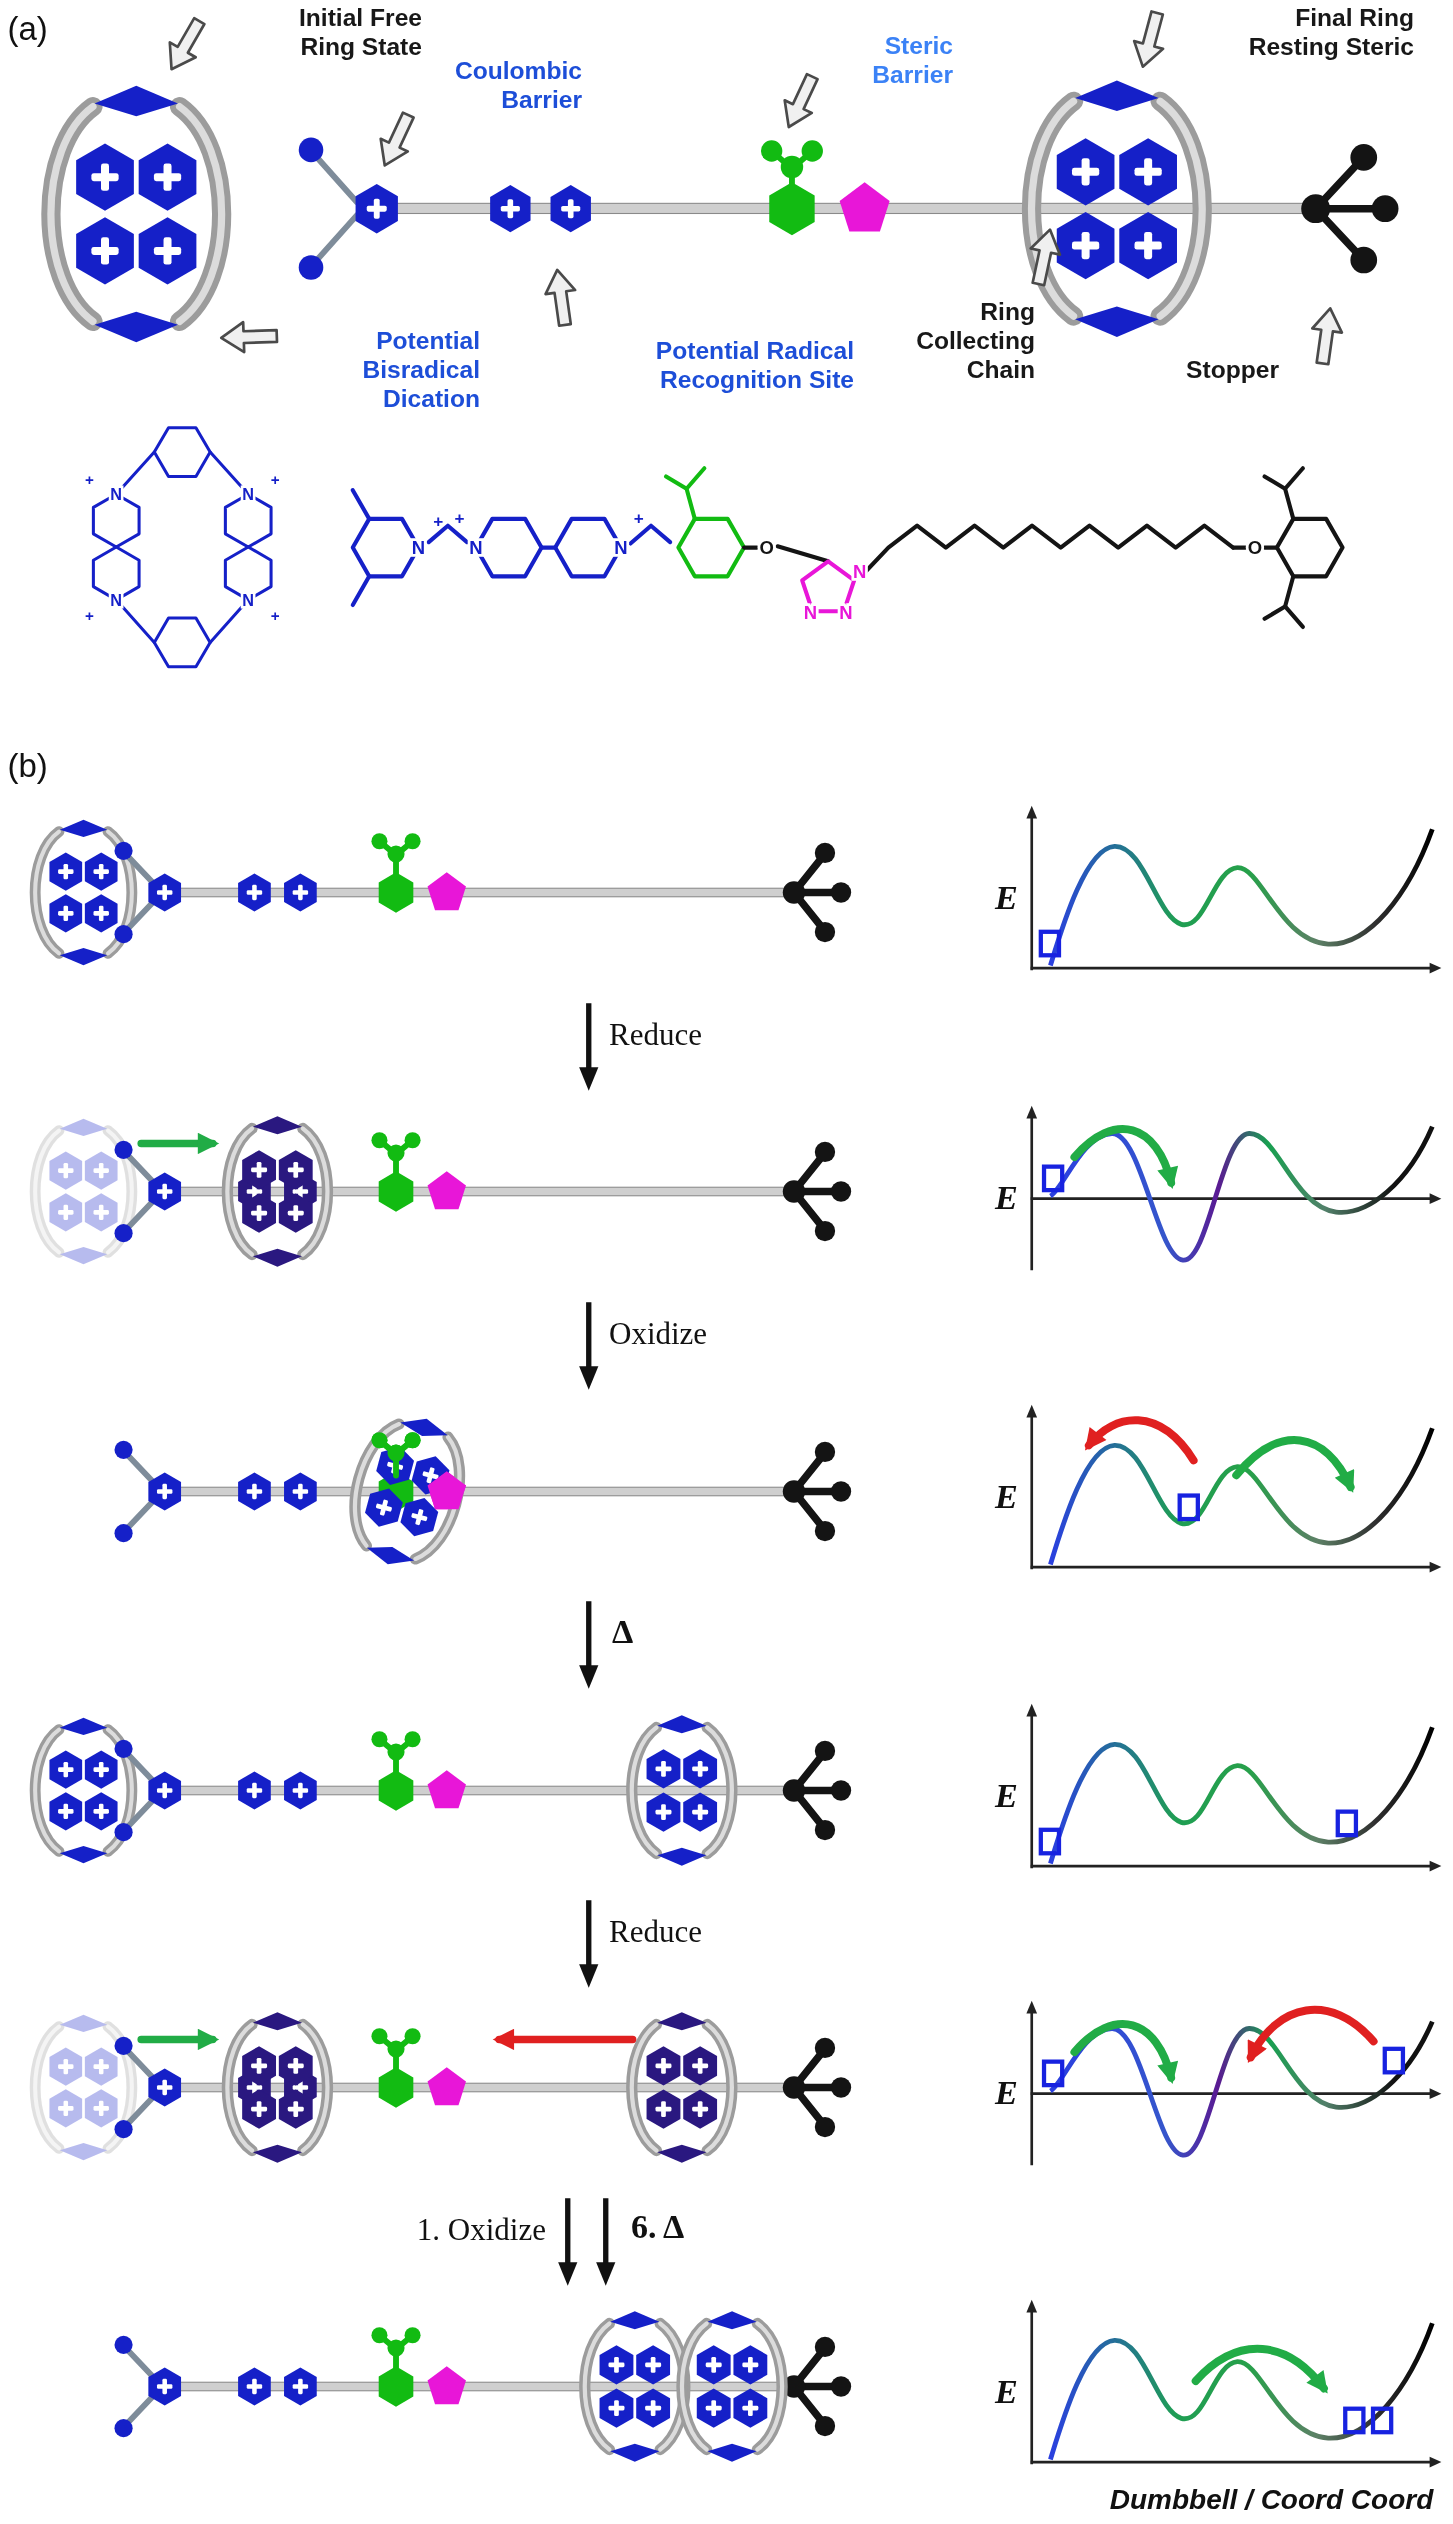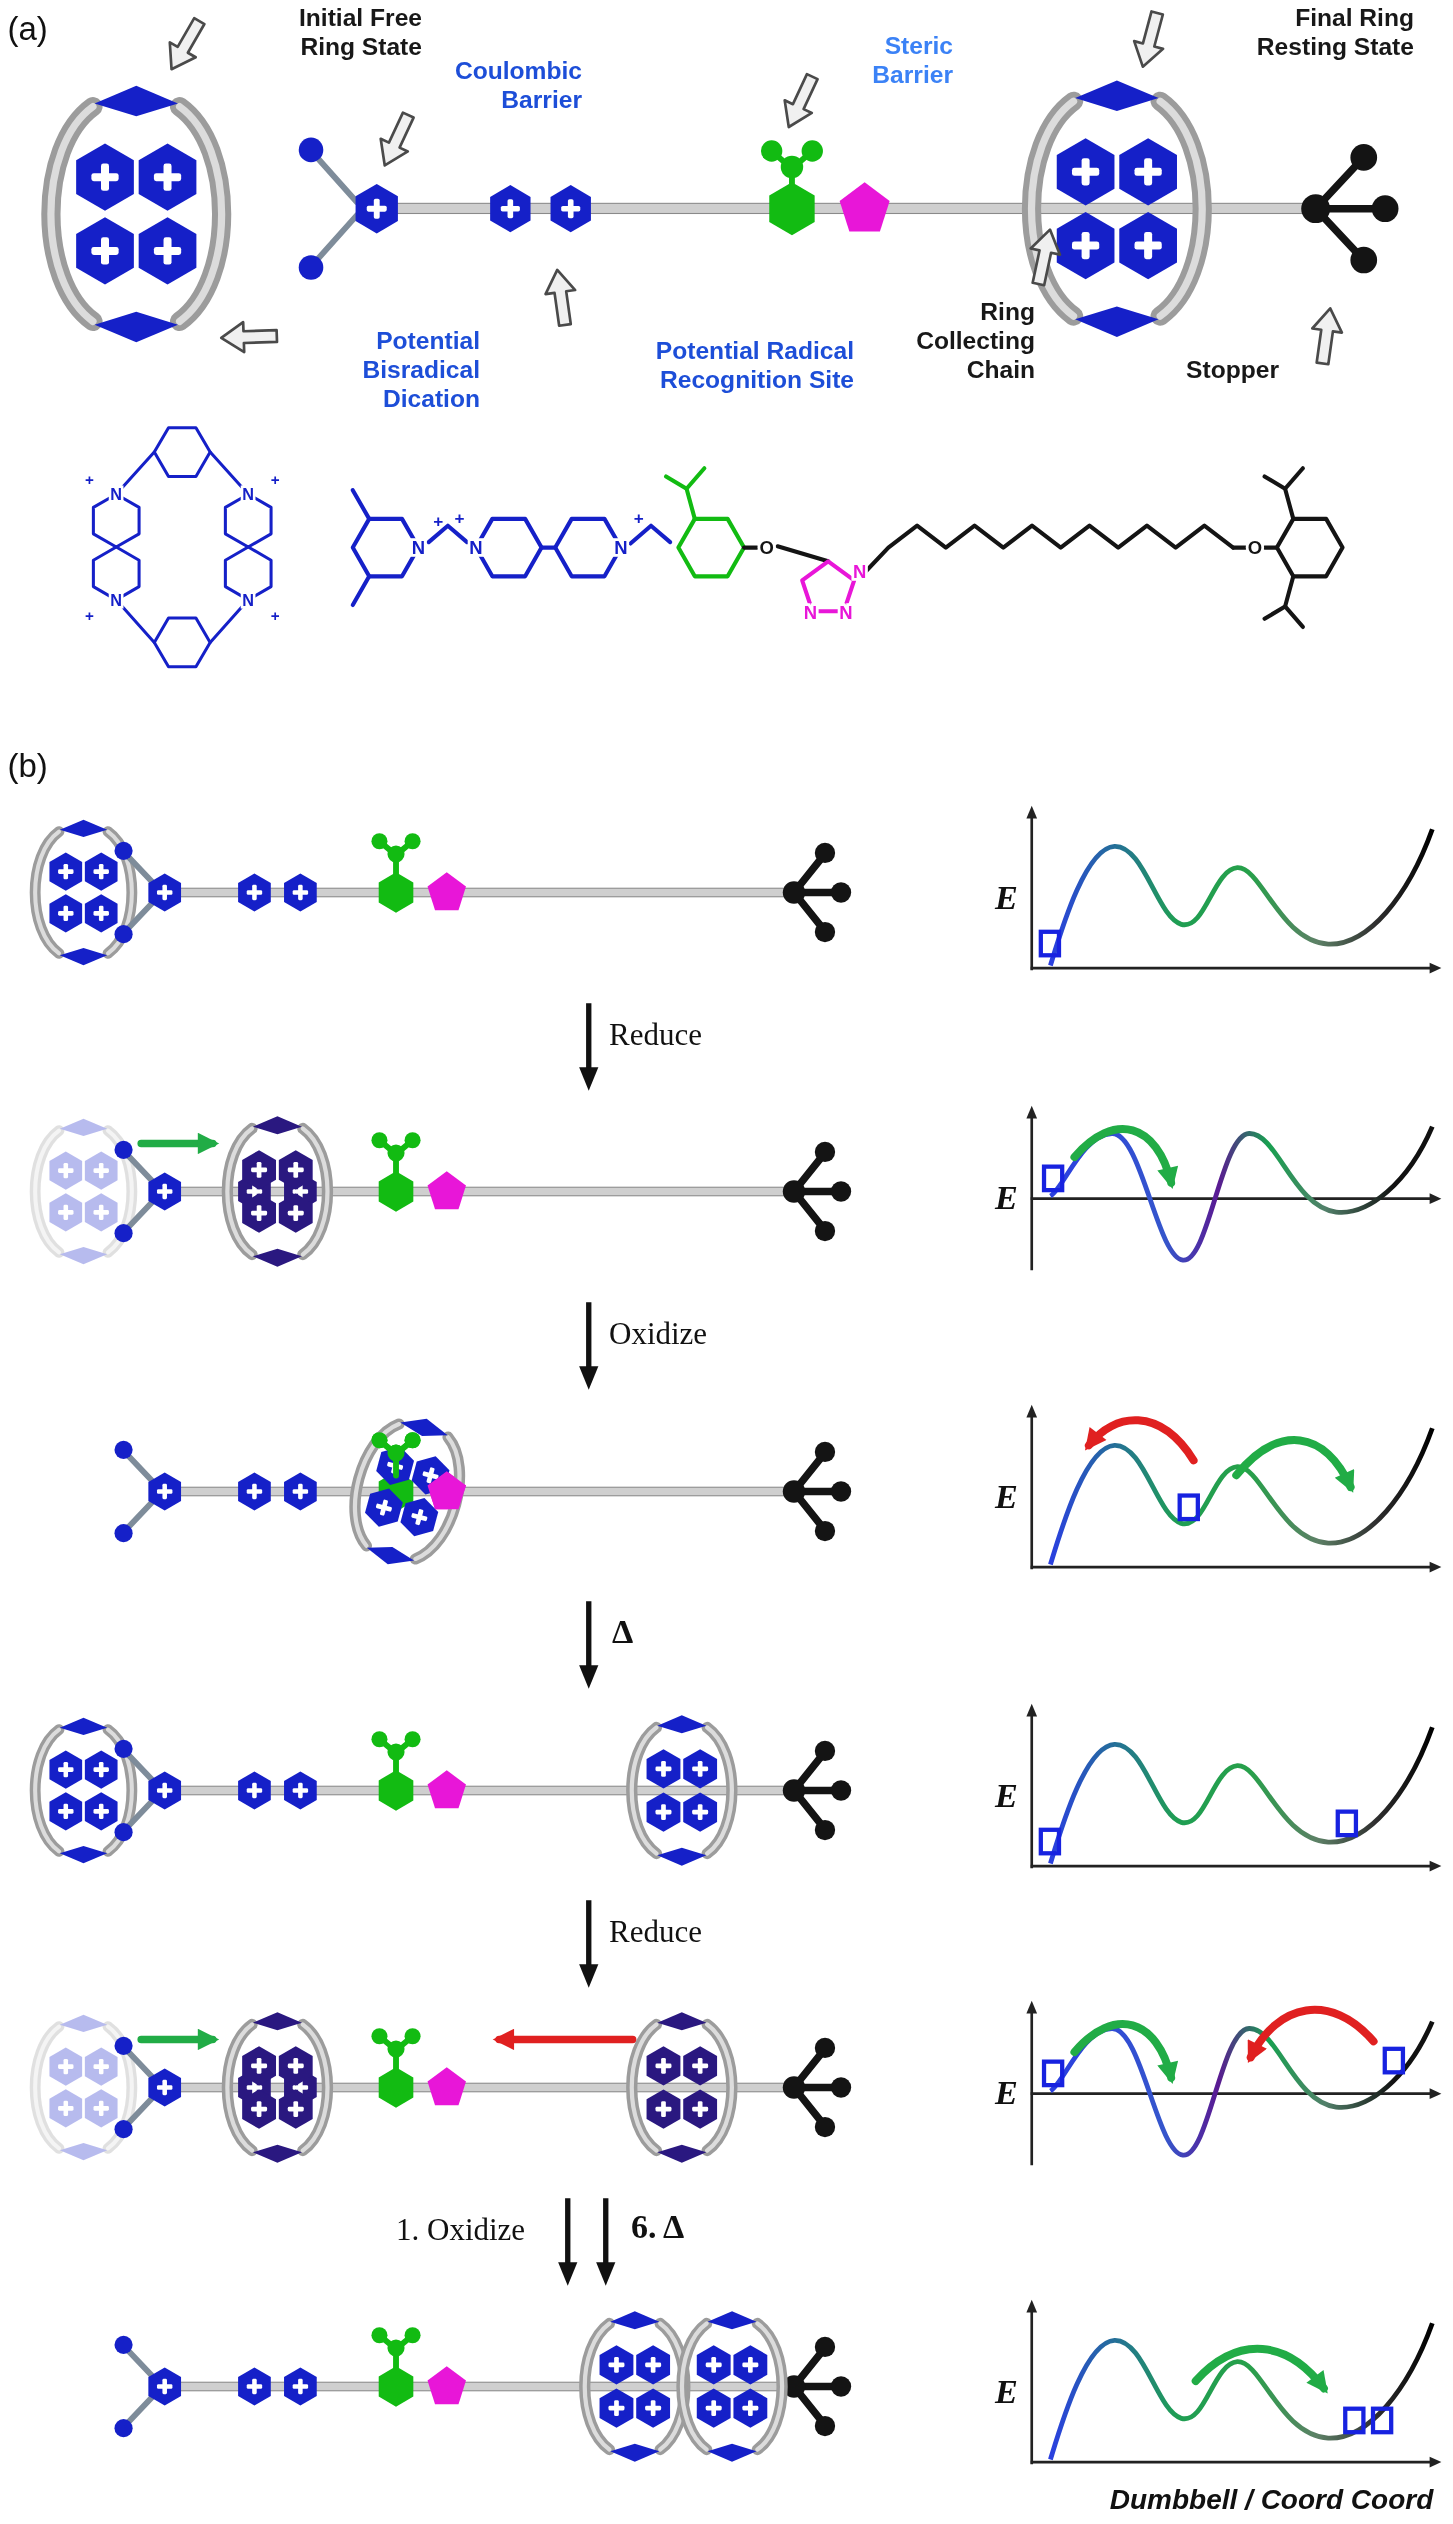"Final Ring" div.ann { text: State -> Steric }
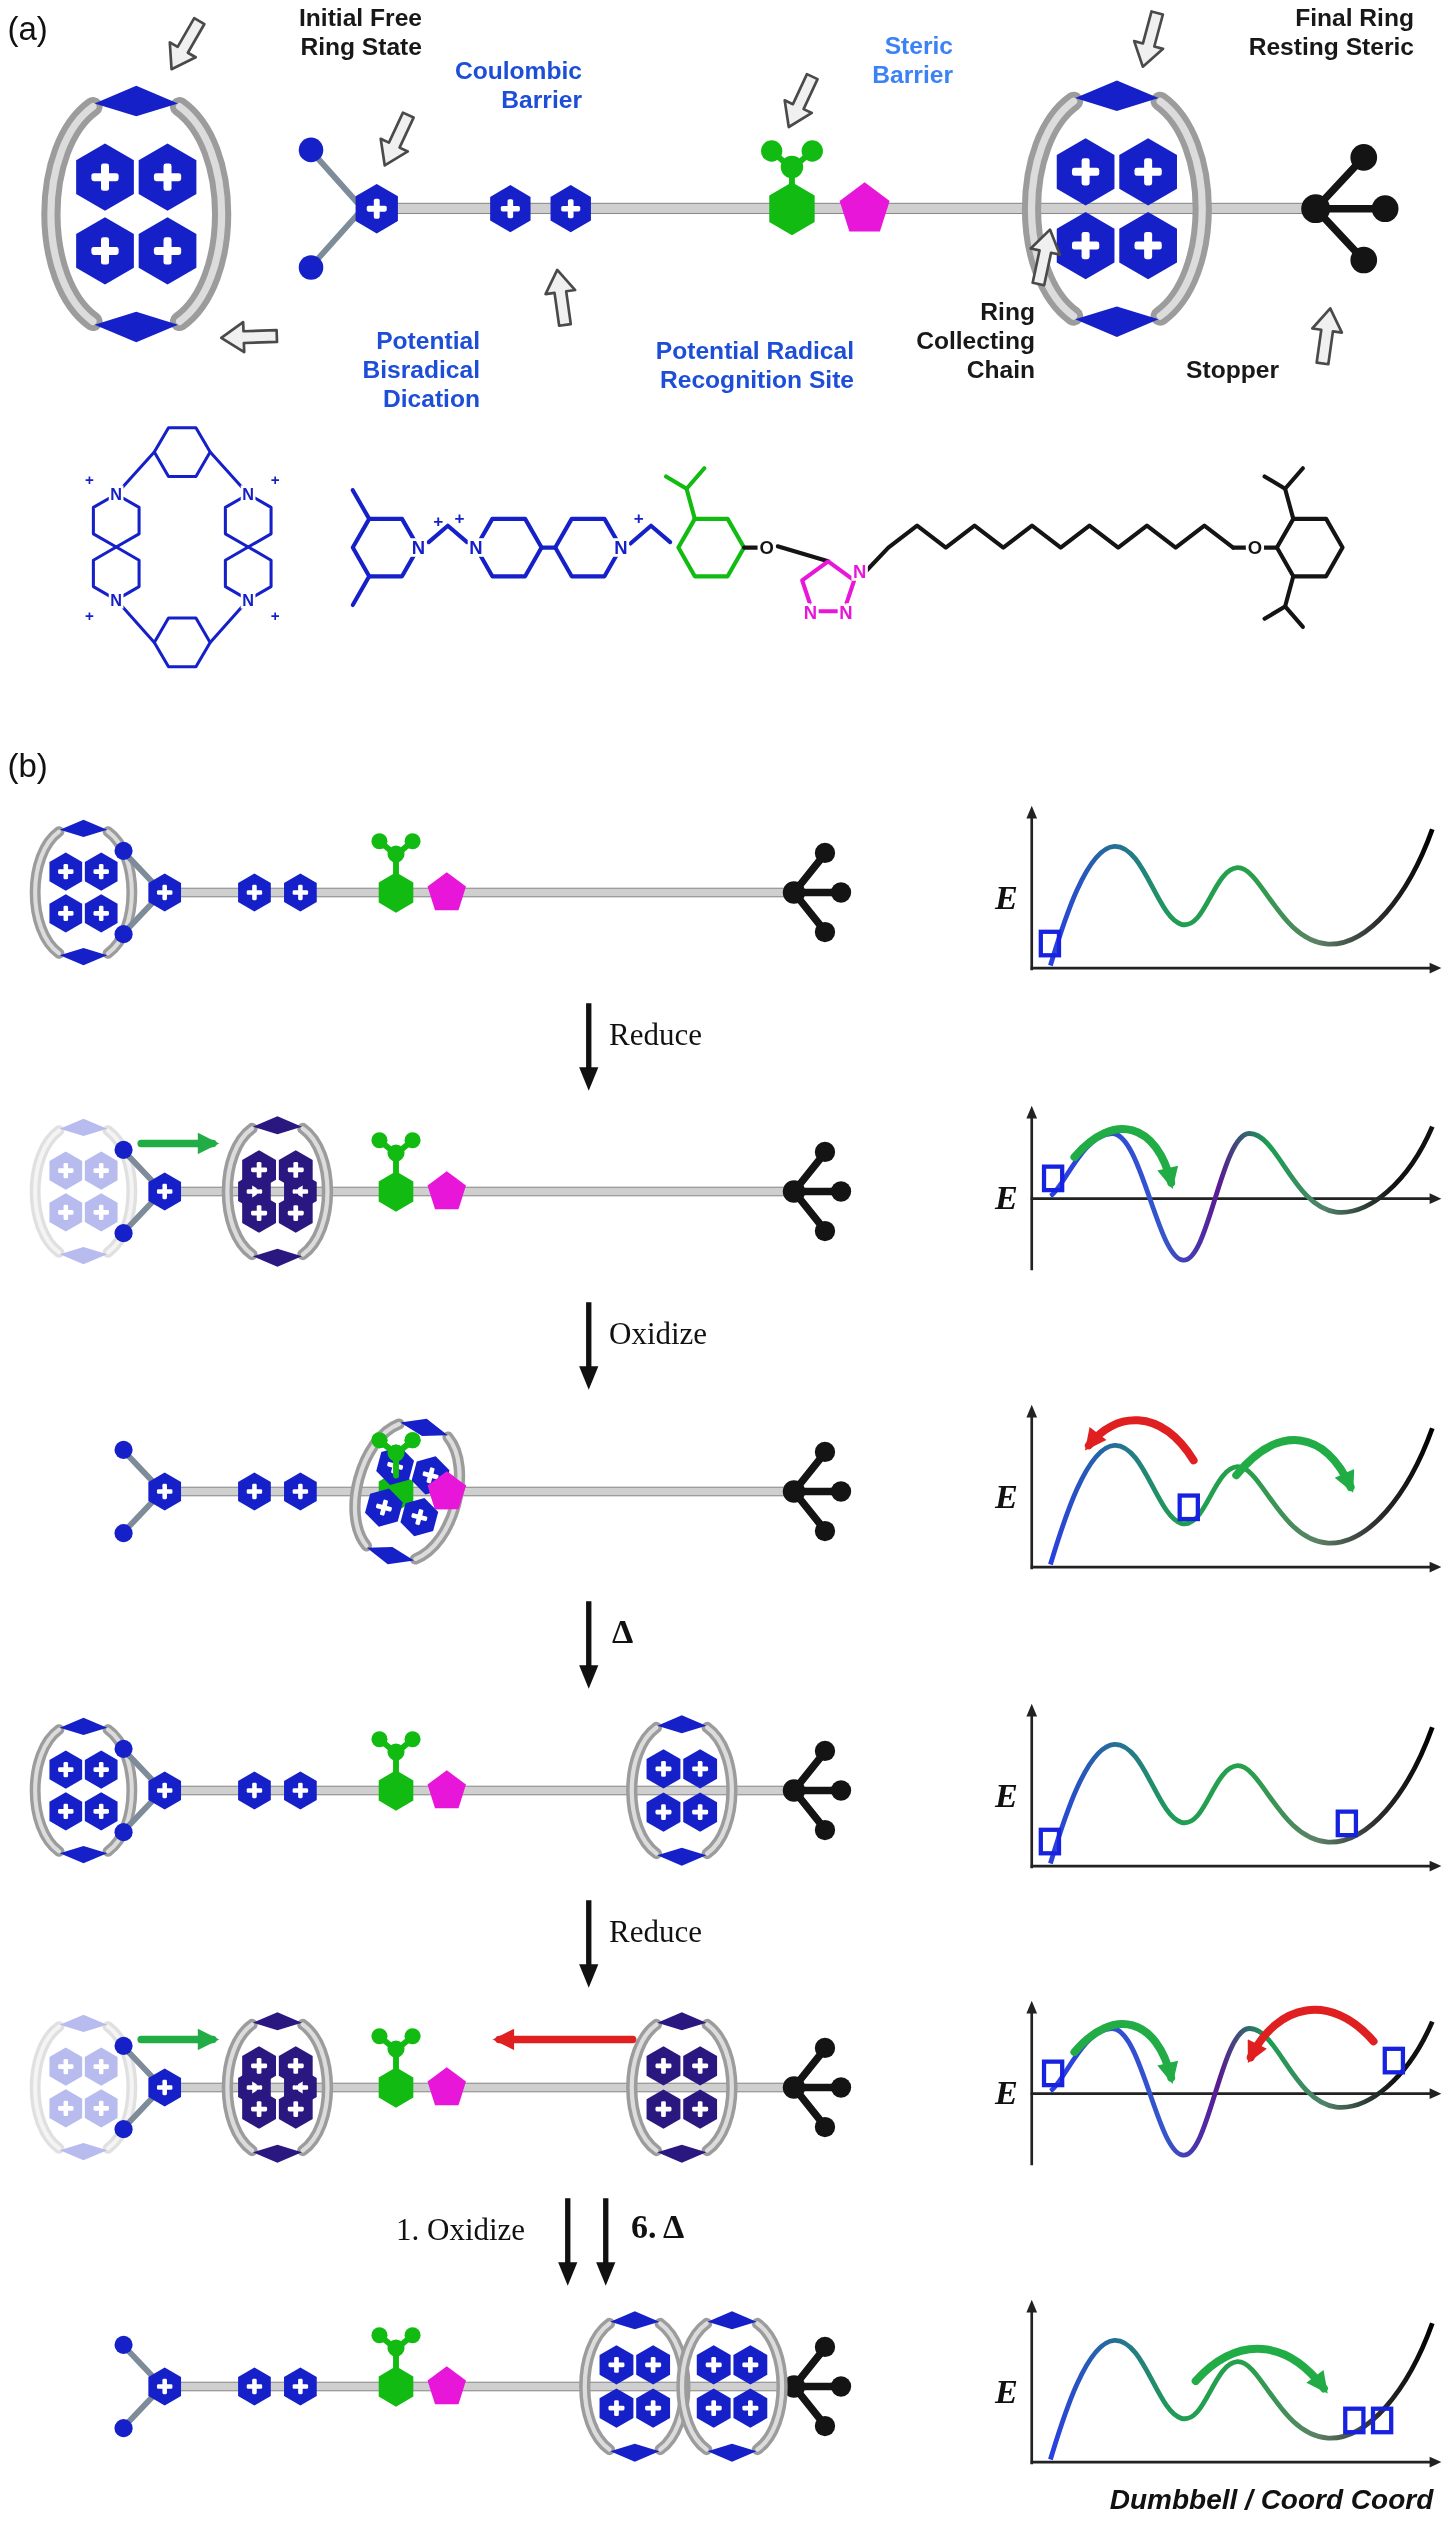"1. Oxidize" div.step-label { text-align: left -> right }
